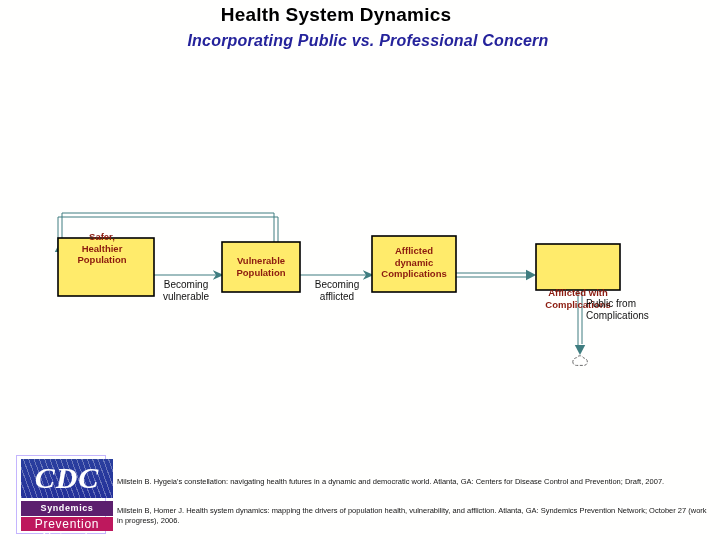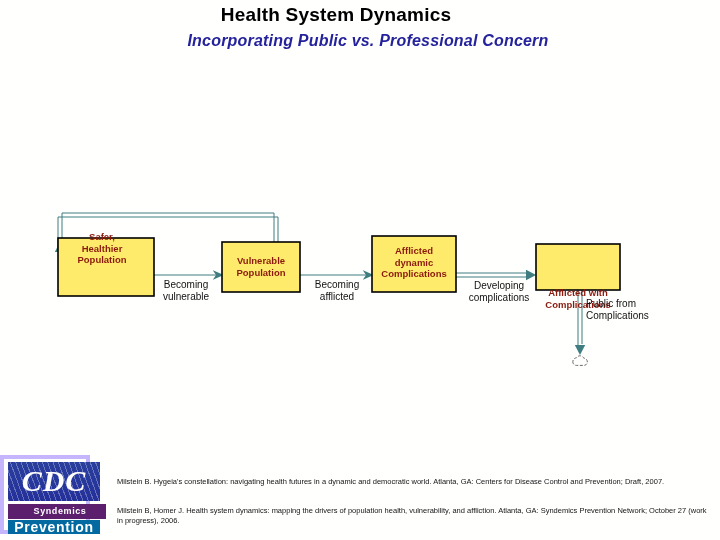"Developing" div.flow-label { html: <div> <div>Developing</div> <div>complications</div> </div> -> none }
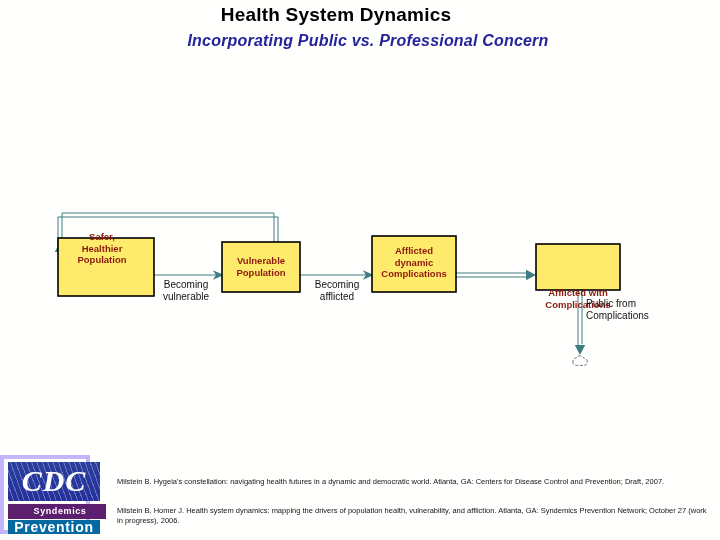"CDC" #cdc-logo { border: 4px solid #c4b5fd -> 1px solid #c4b5fd; left: 0 -> 16px }
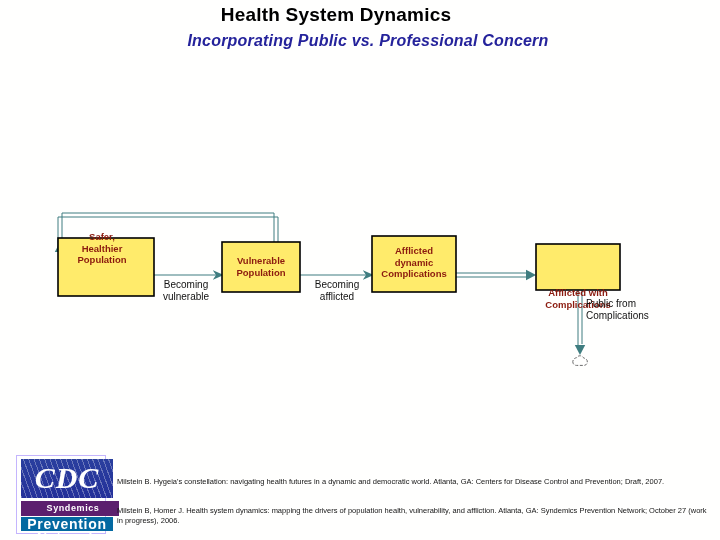"Syndemics" #cdc-syndemics { padding-left: 6px -> none }
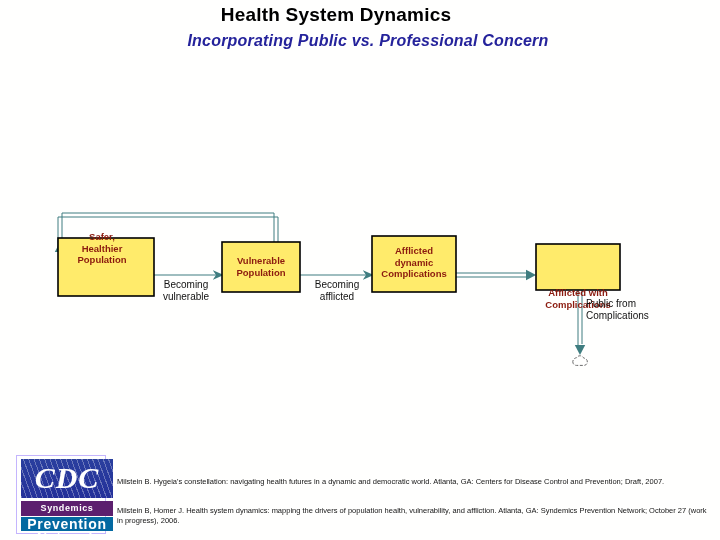"Prevention Network" #cdc-prevention { background: #0369a1 -> #be185d; font-size: 14px -> 12px; font-weight: bold -> normal }
